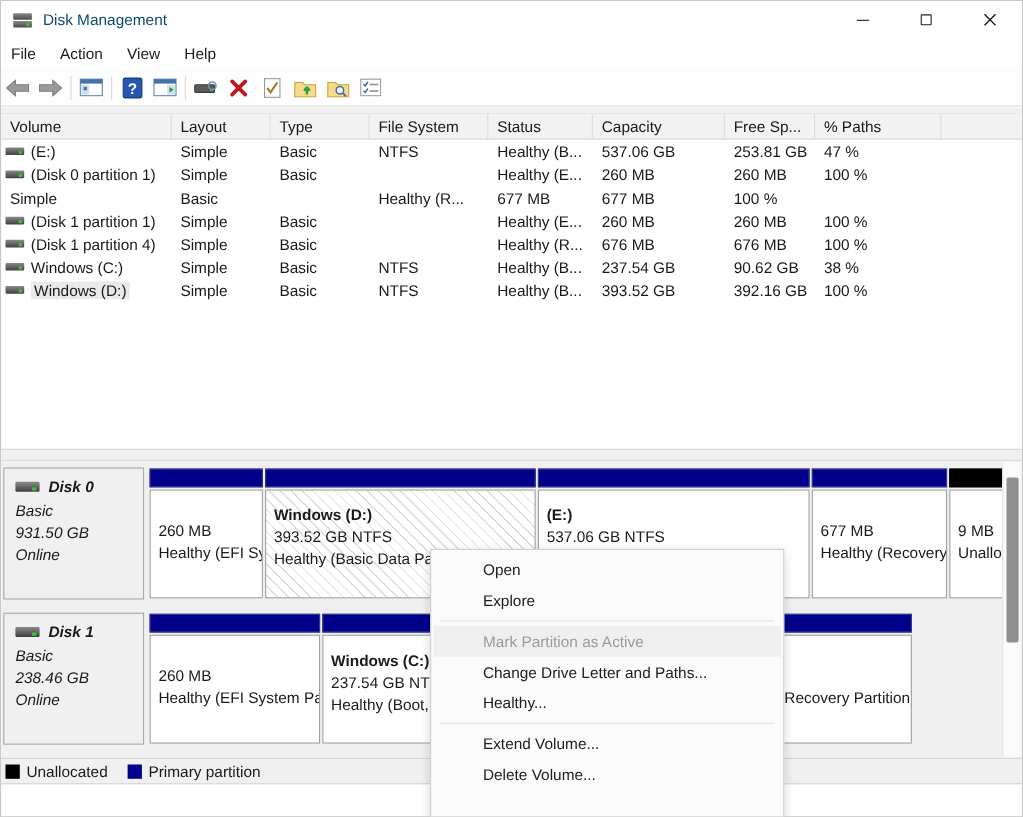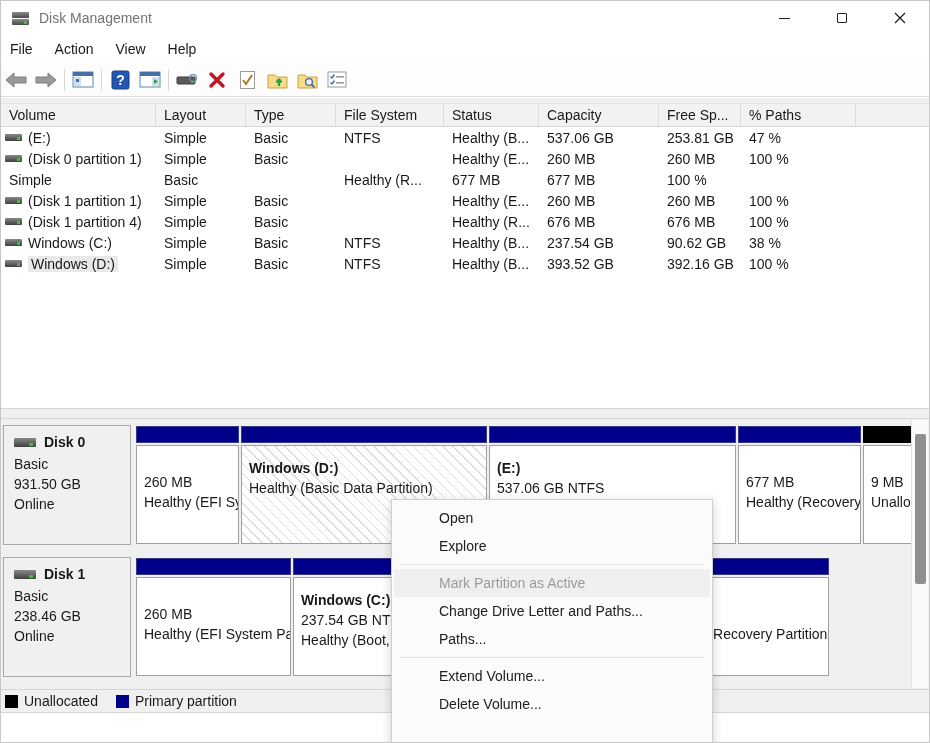"Disk Management" .title-text { color: #737373 -> #0c4a6e }
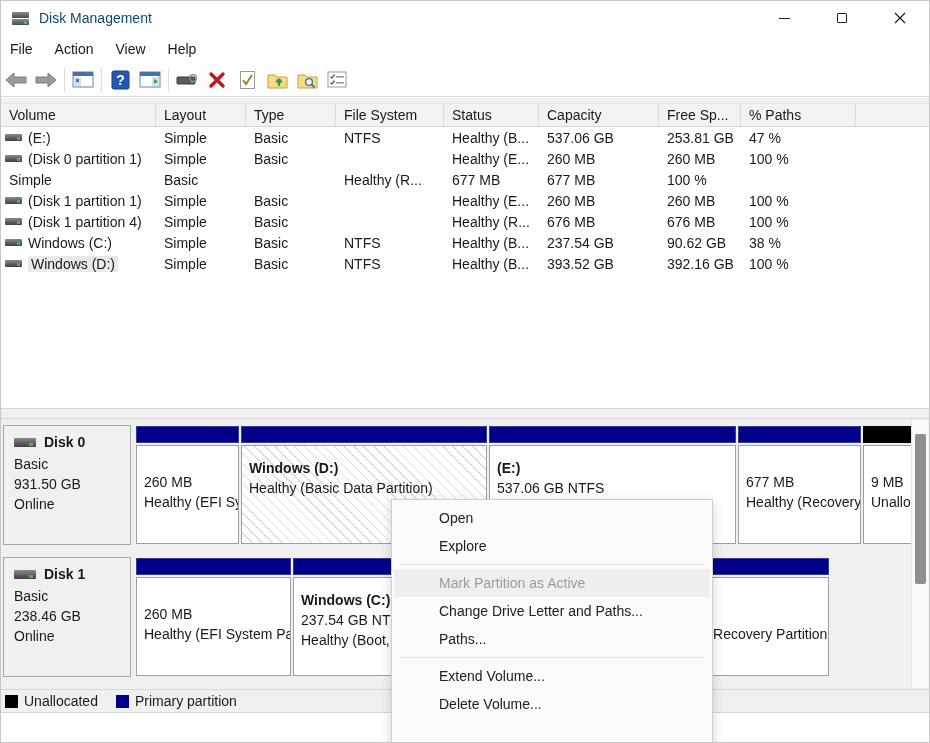"Disk 0" .disk-label { font-style: none -> italic }
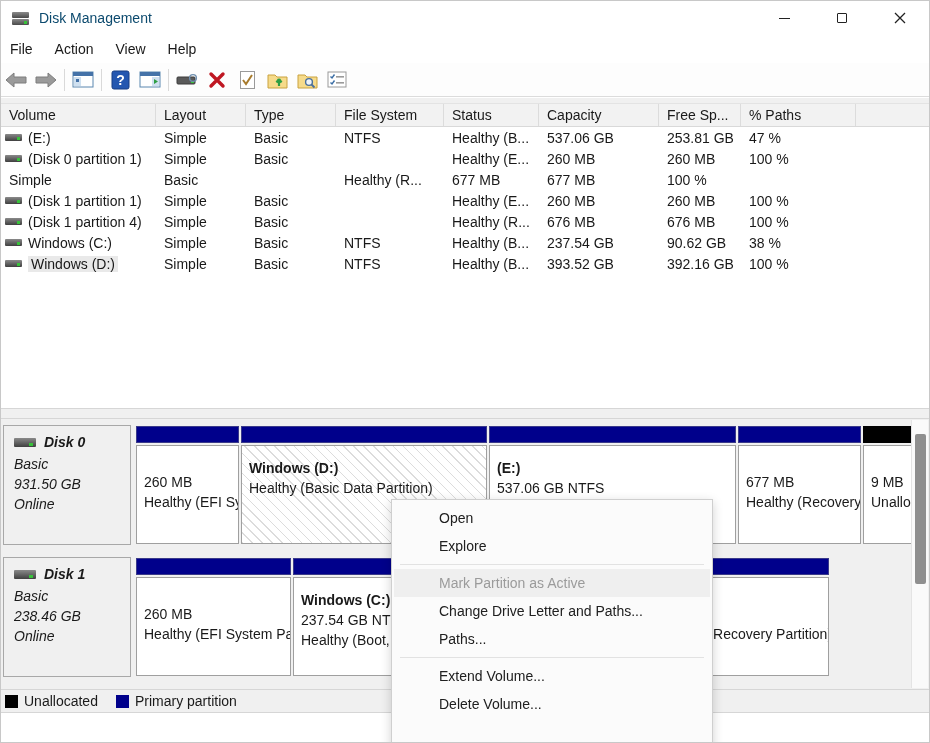"393.52 GB NTFS" div.pline { html: none -> <div>393.52 GB NTFS</div> }
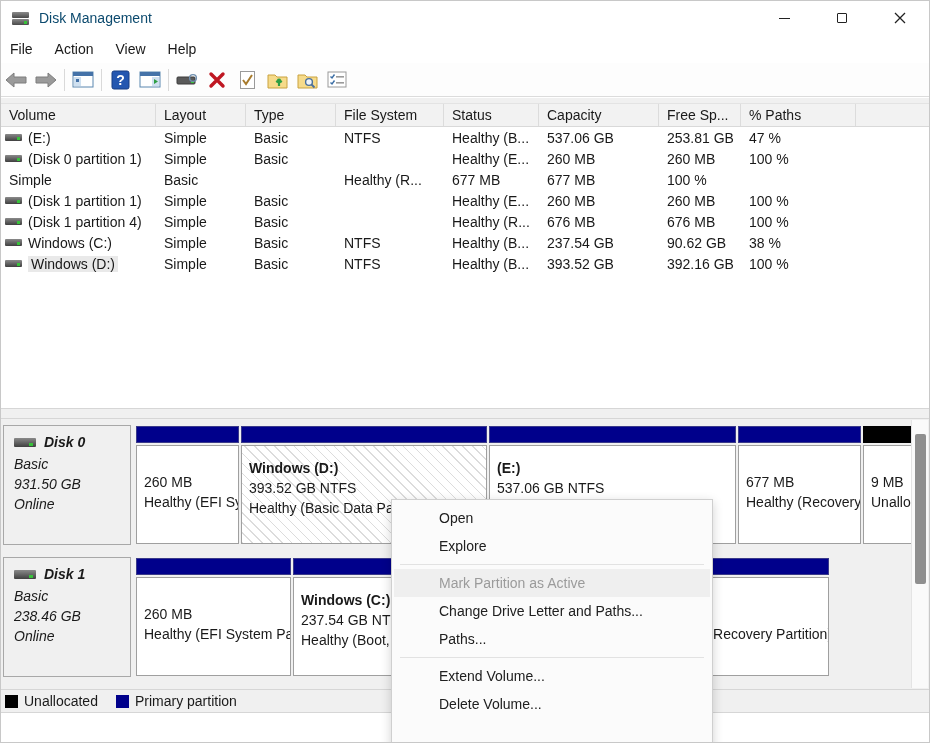"Paths..." div.ctx-item { text: Paths -> Healthy }
